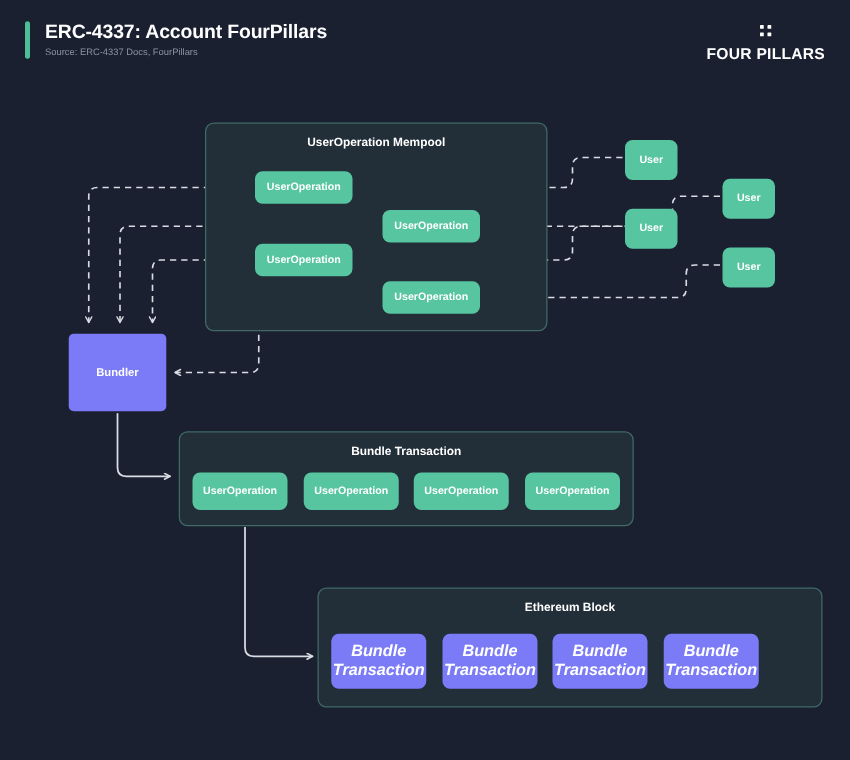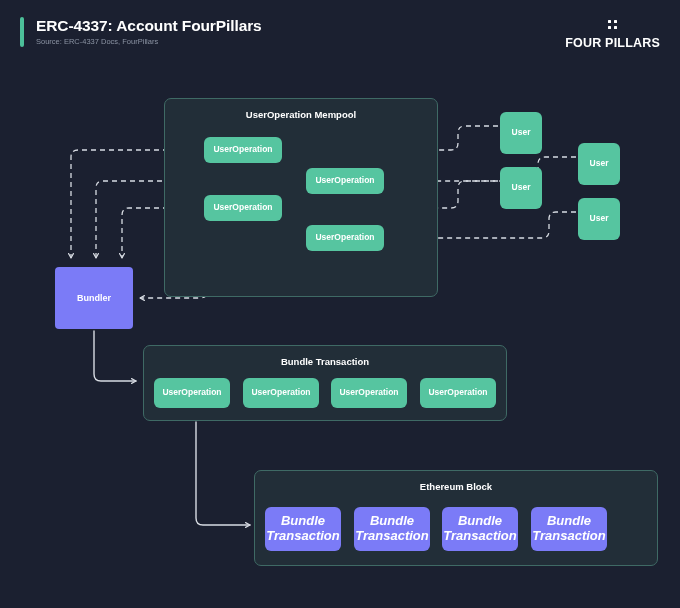"UserOperation Mempool" div.group { height: 199px -> 167px }
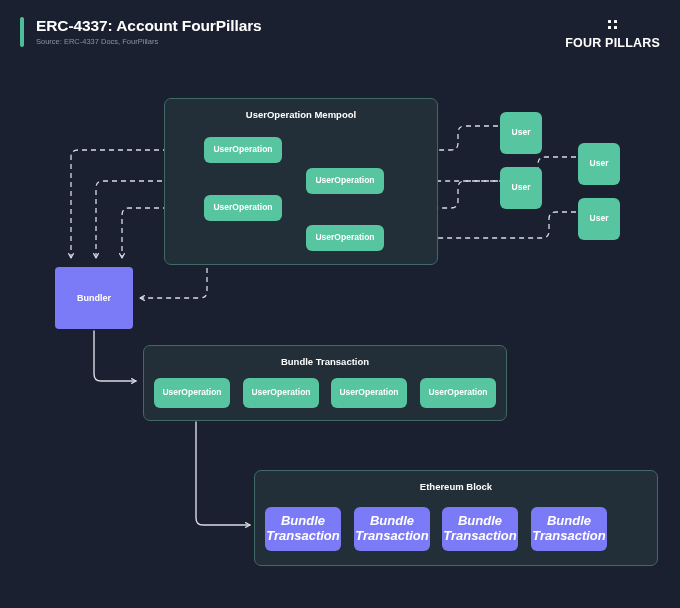"User" .chip.user { height: 42px -> 32px }
